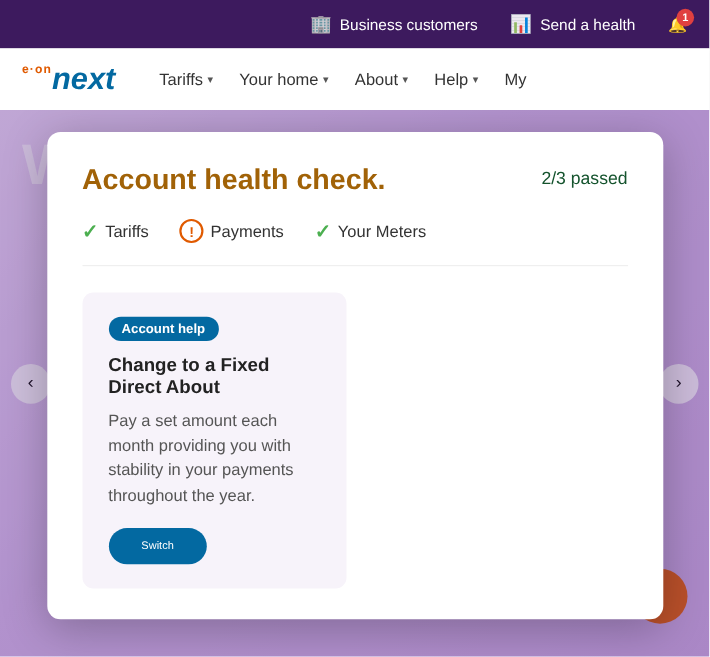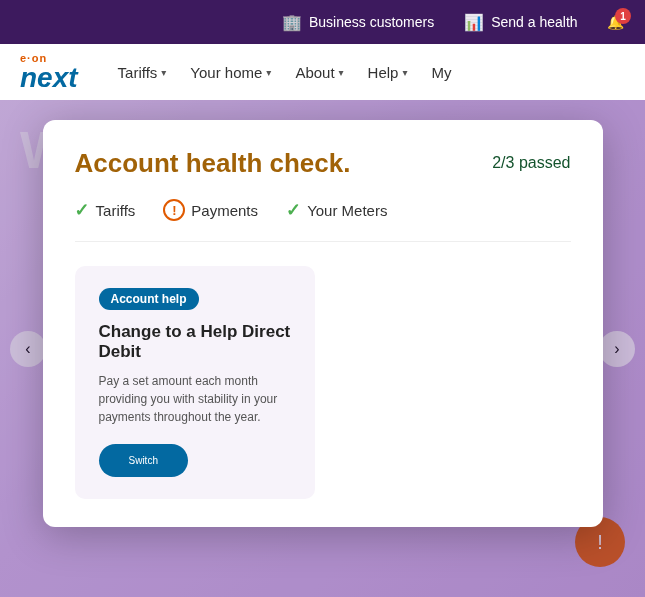"e·on" .logo-text { flex-direction: column -> row }
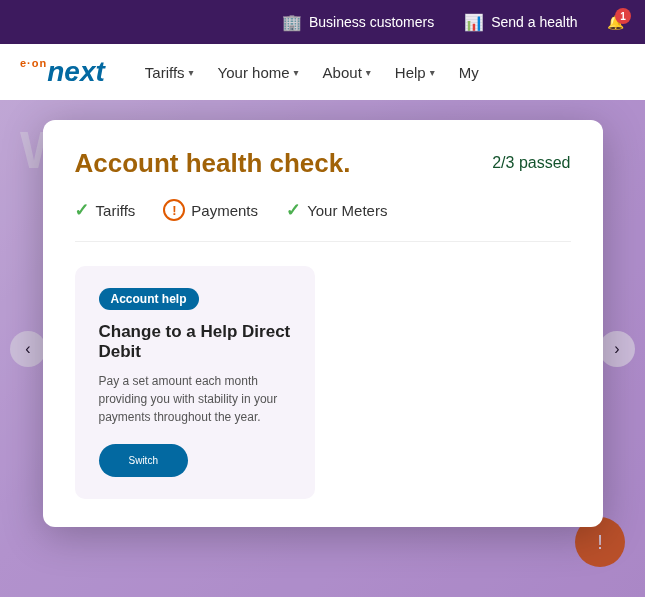"Change to a Help Direct" div.card-title { text: Help Direct Debit -> Fixed Direct About }
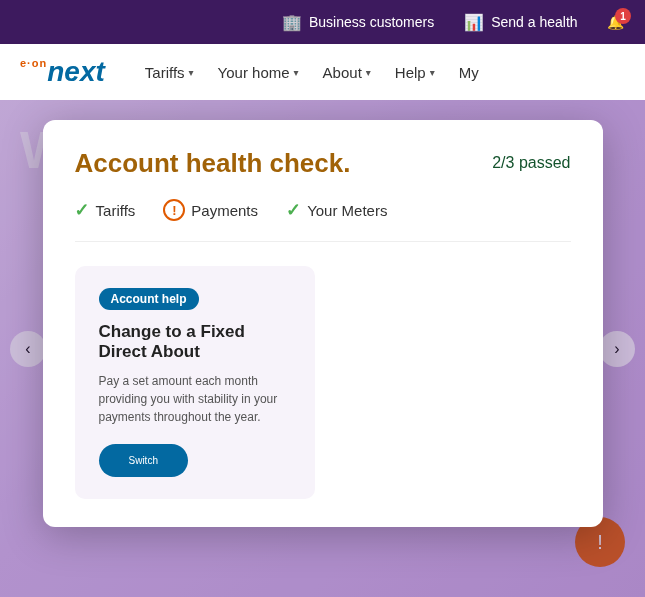"Pay a set amount each" .card-desc { font-size: 12px -> 15px }
